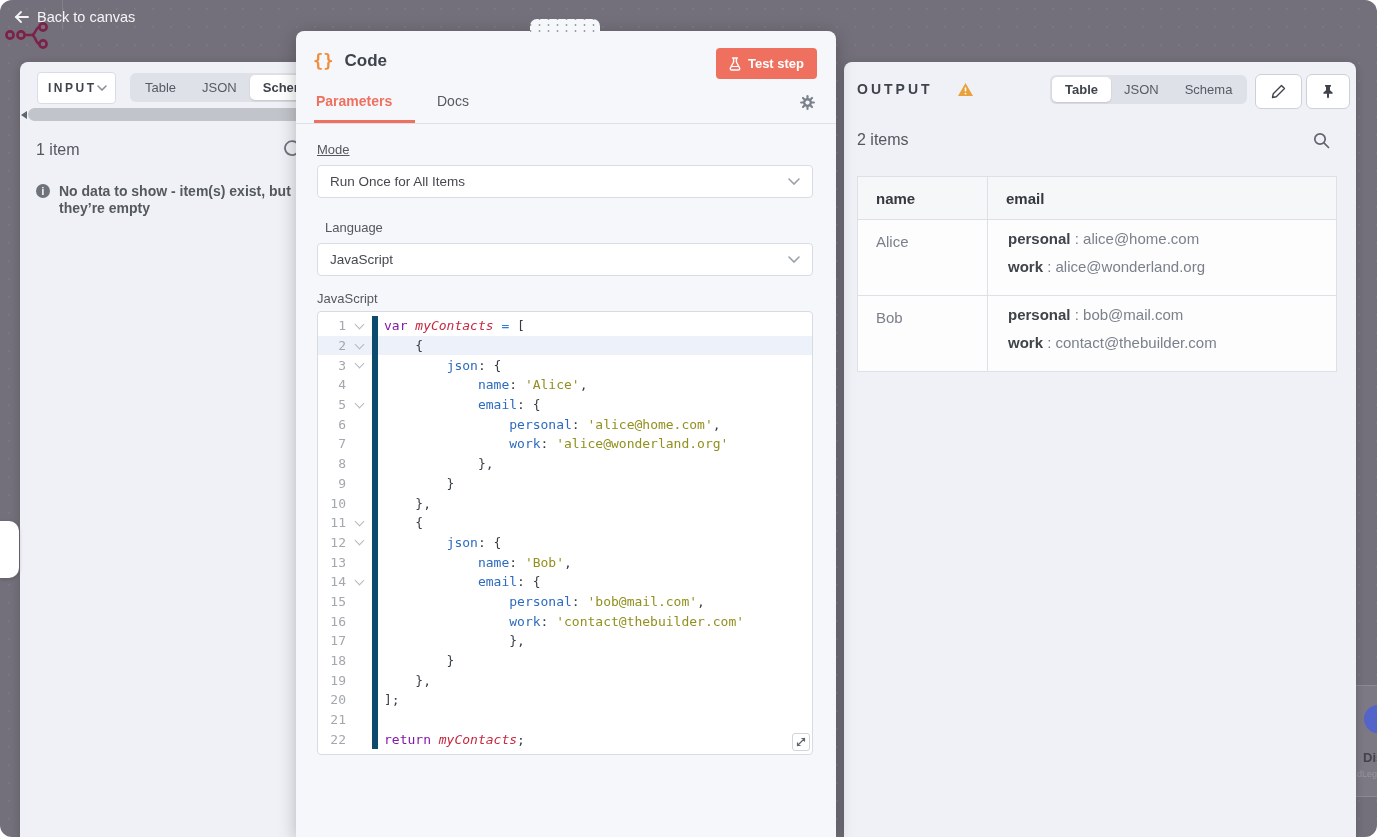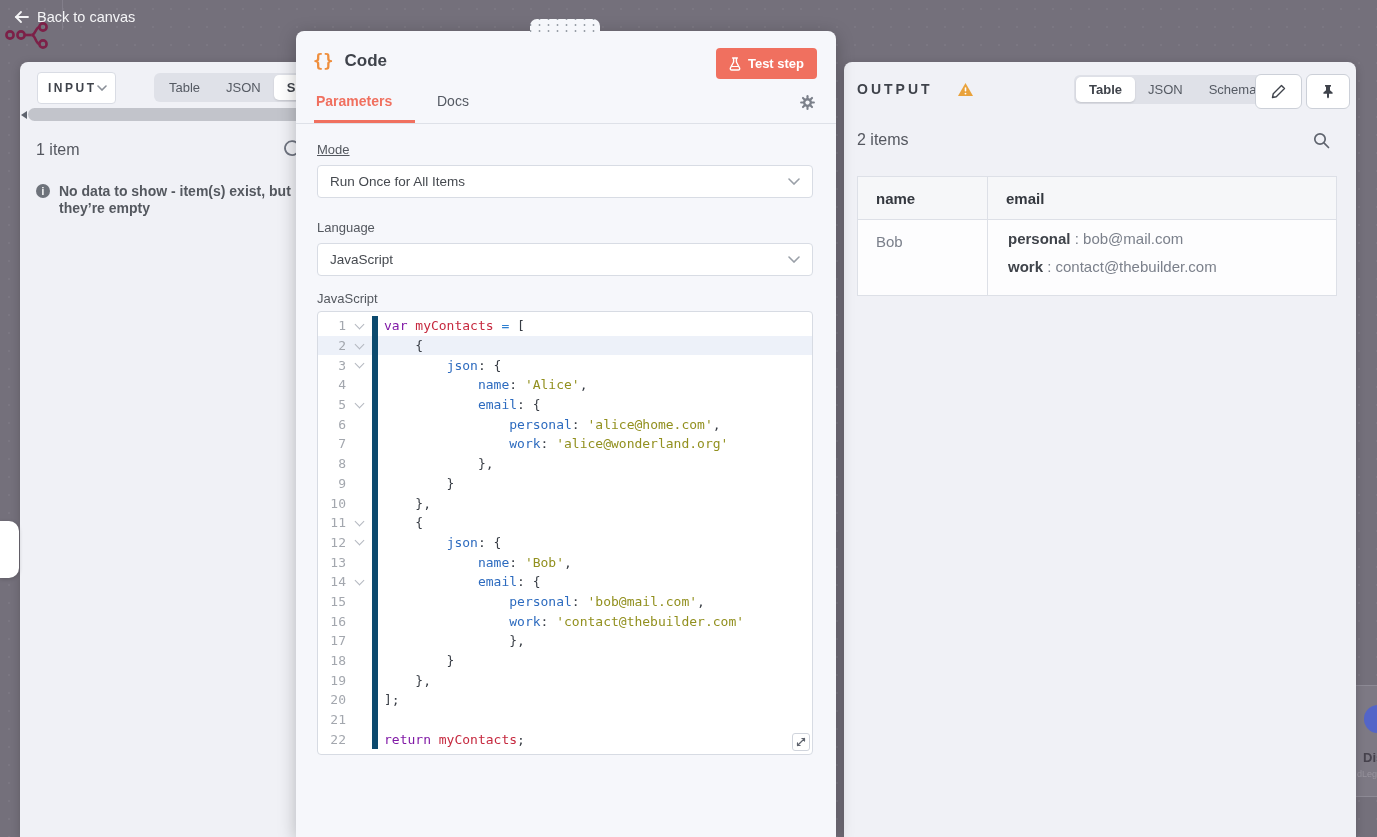"Back to canvas" .stage { border-radius: none -> 12px }
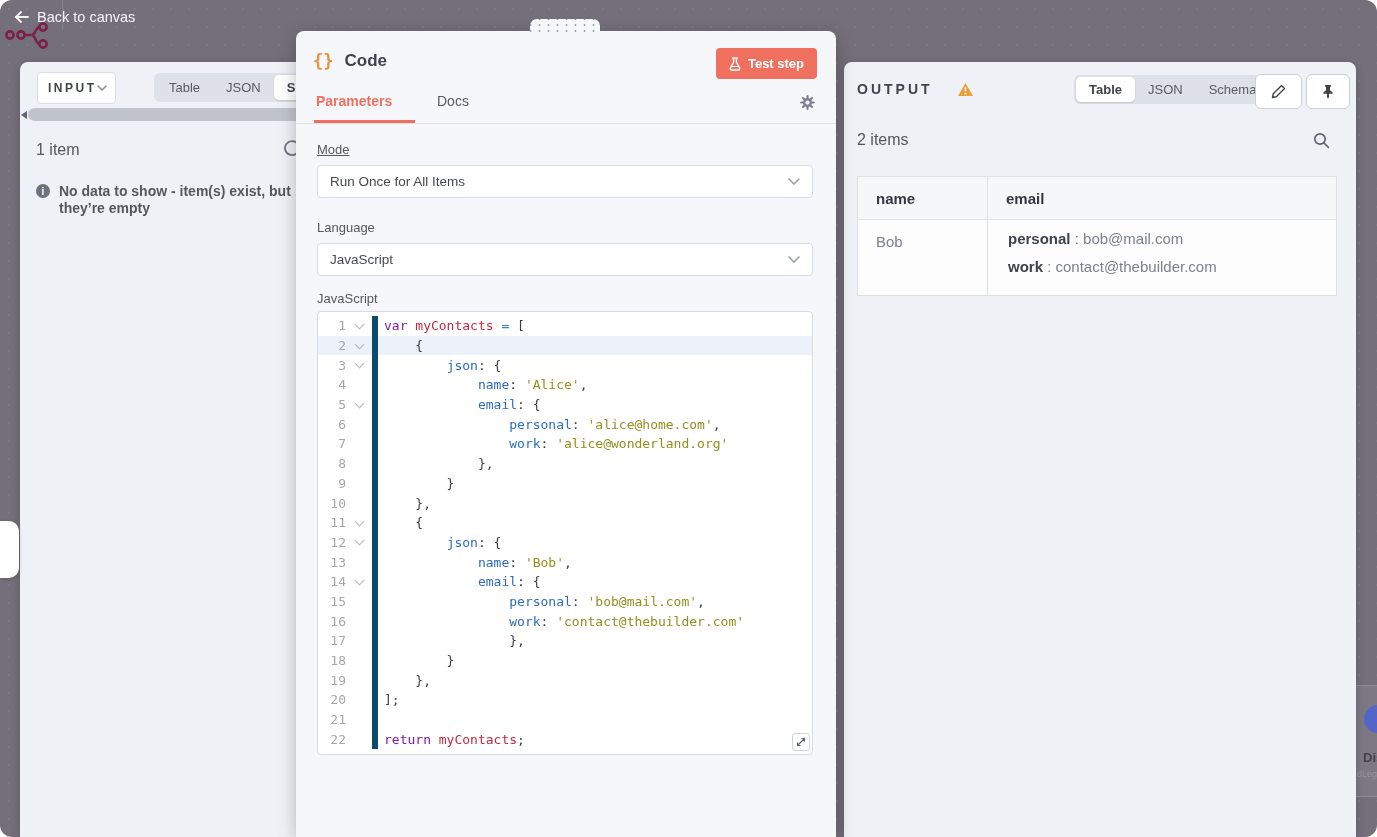"Table" .seg { margin-left: 24px -> none }
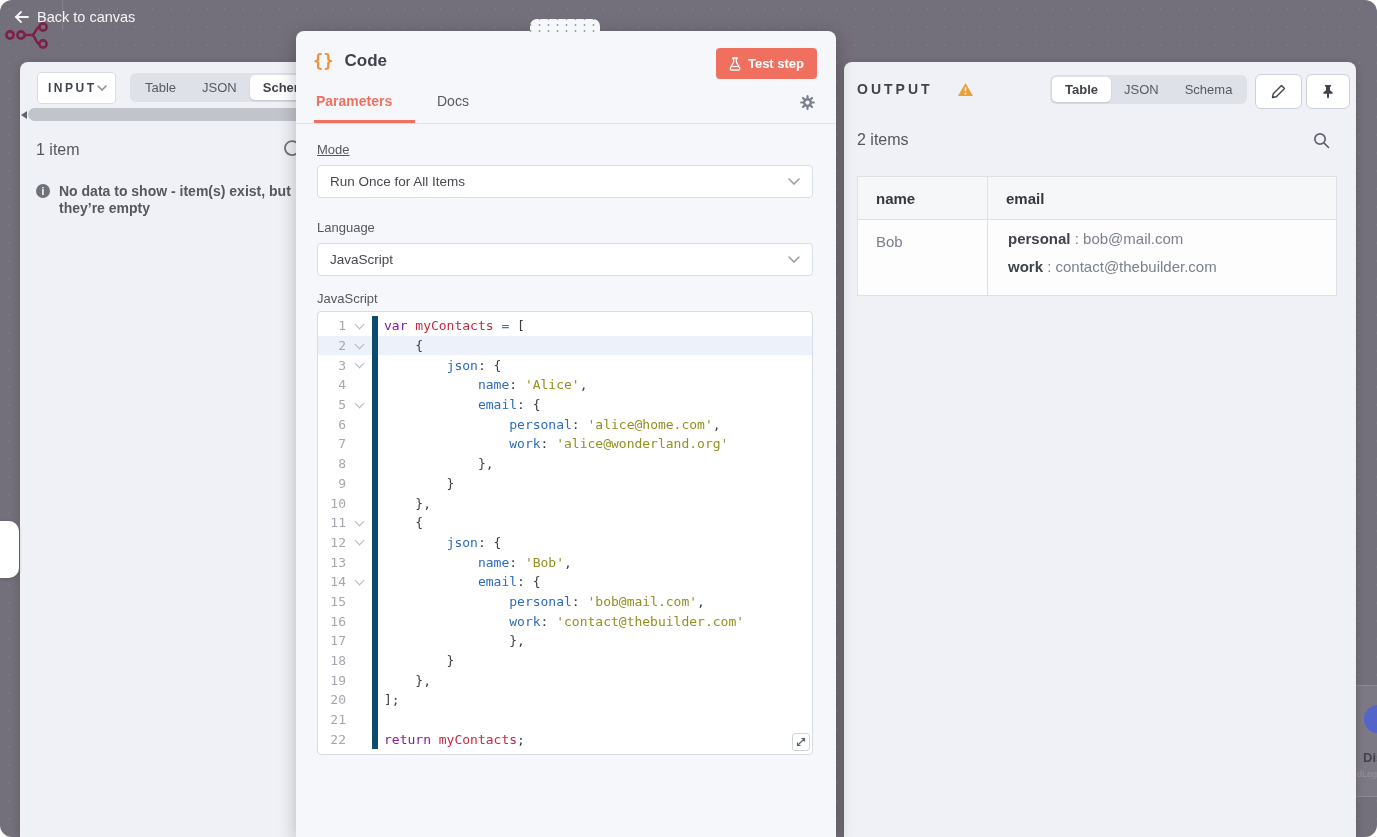"Language" div.modal-rel { left: 21px -> 29px }
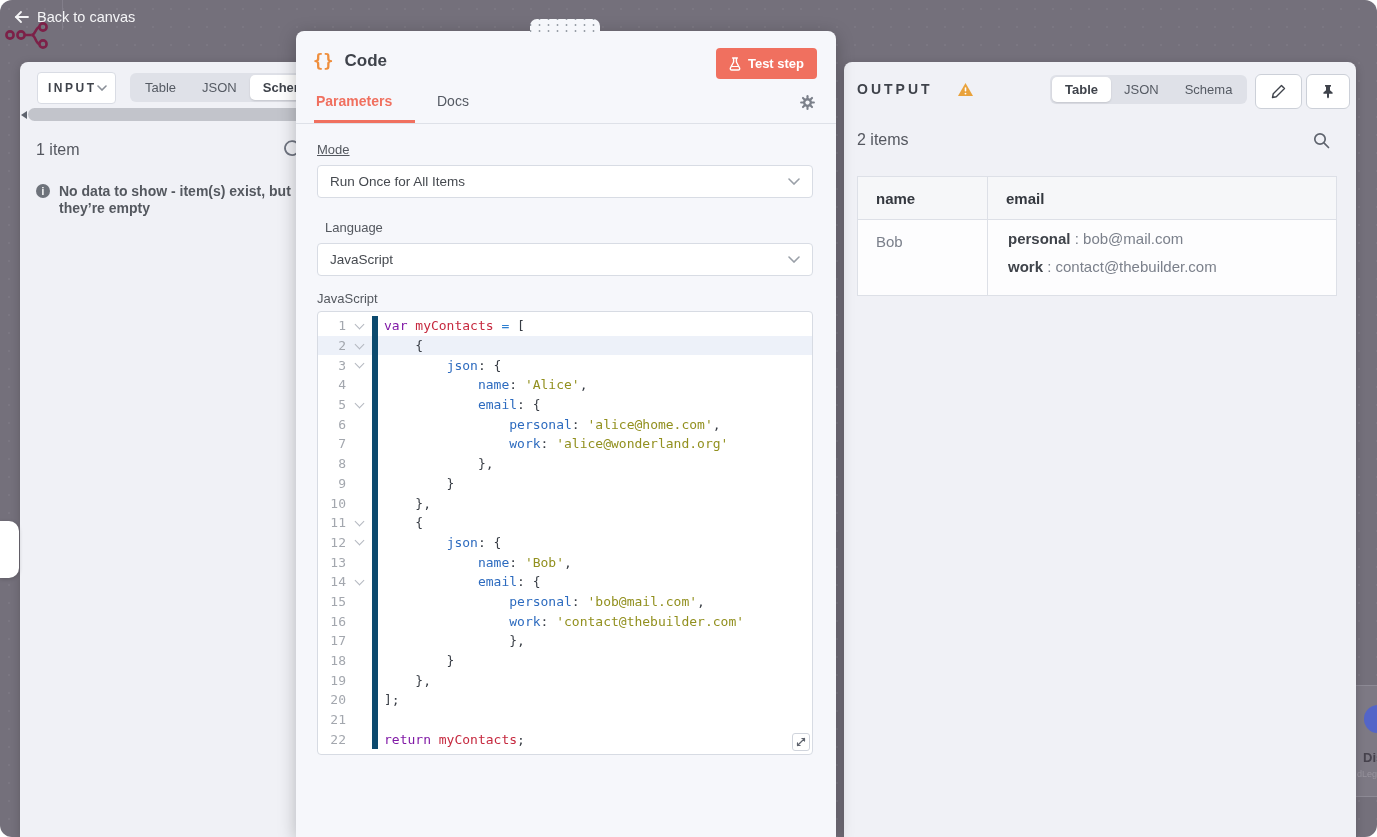"Alice" tr { html: none -> <tr> <td>Alice</td> <td> <div><b>personal</b><span> : alice@home.com</span></div> <div><b>work</b><span> : alice@wonderland.org</span></div> </td> </tr> }
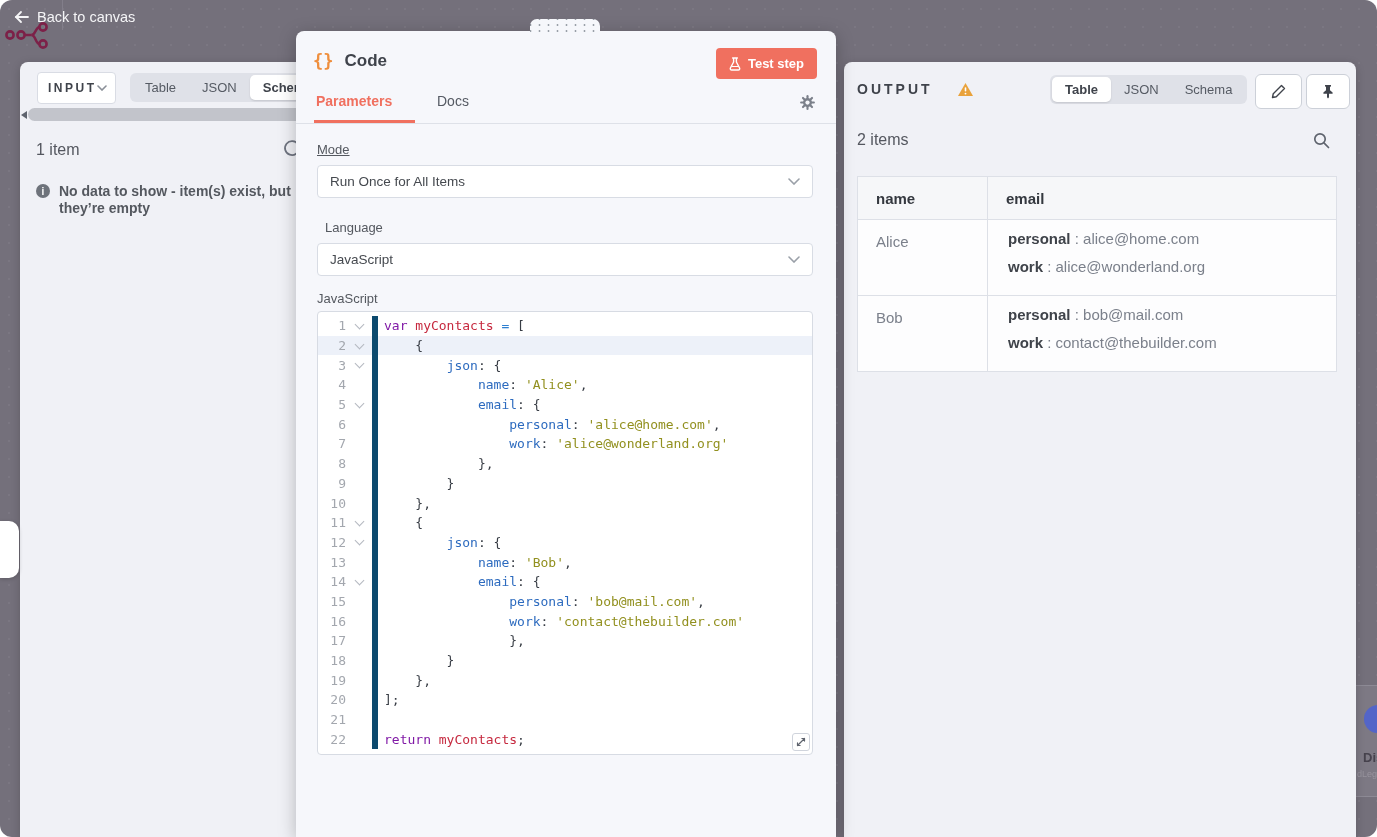"myContacts" .tk-v { font-style: none -> italic }
